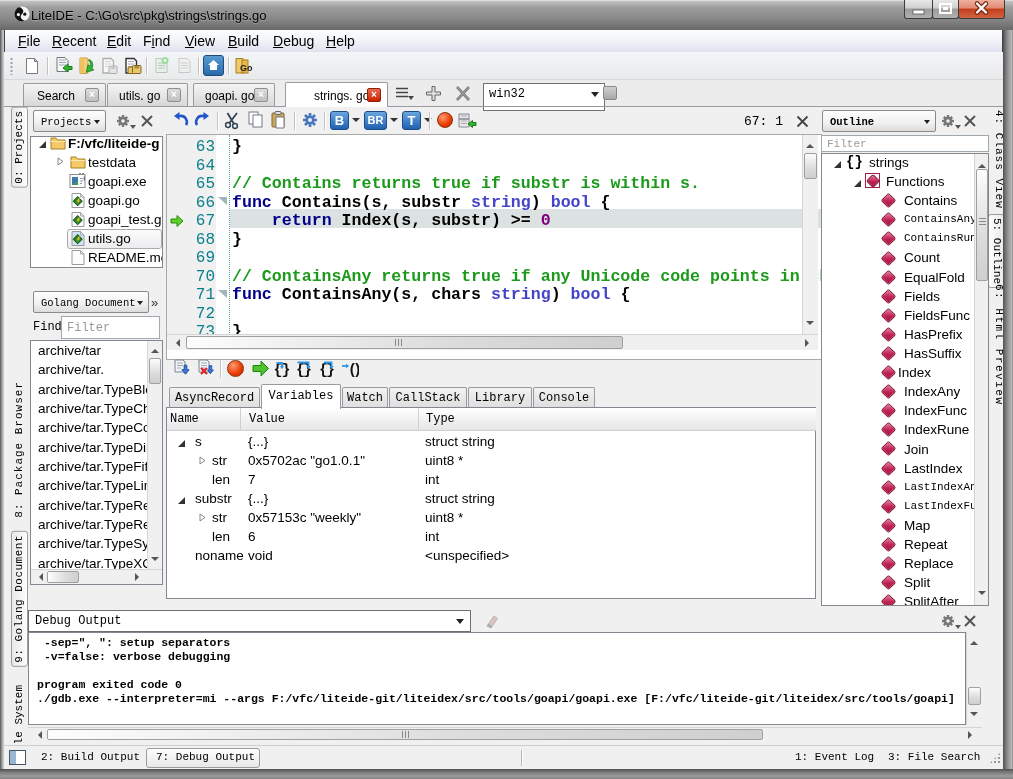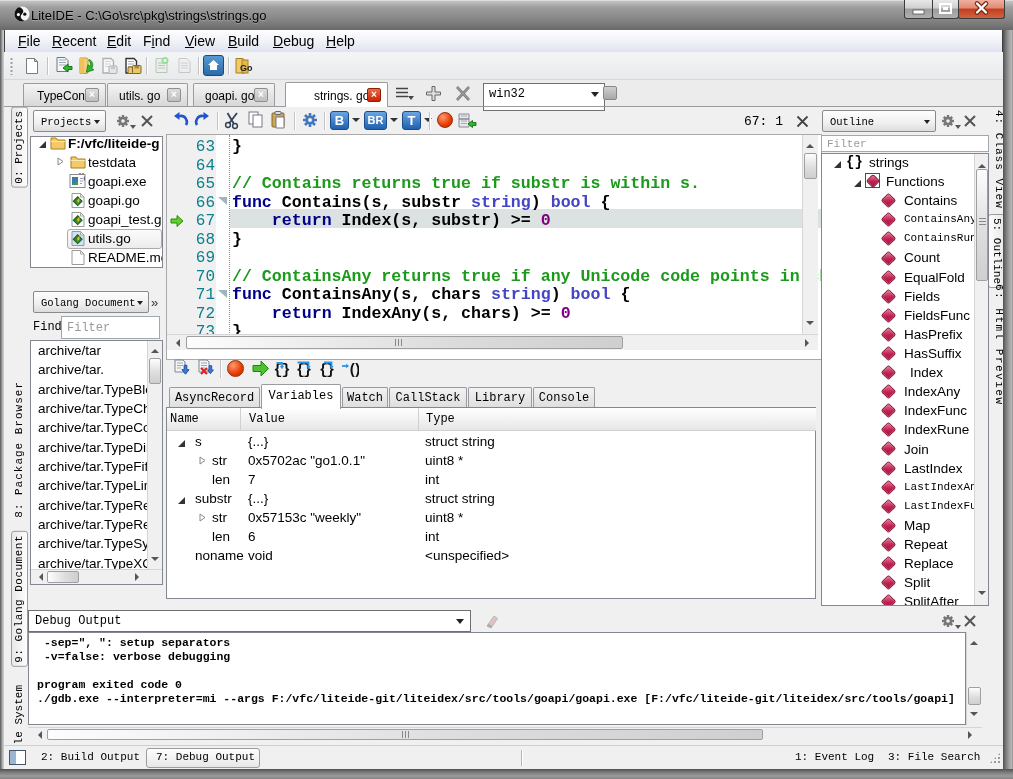"TypeCon" span.lbl { text: TypeCon -> Search }
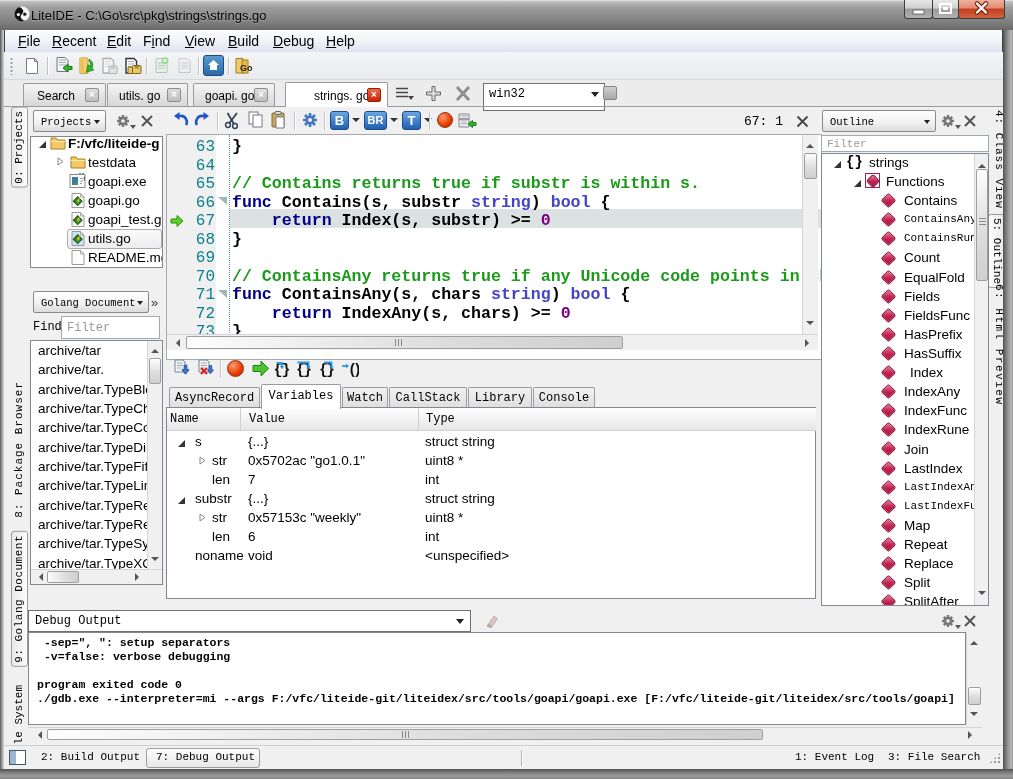"Outline" div.combo { font-weight: none -> bold }
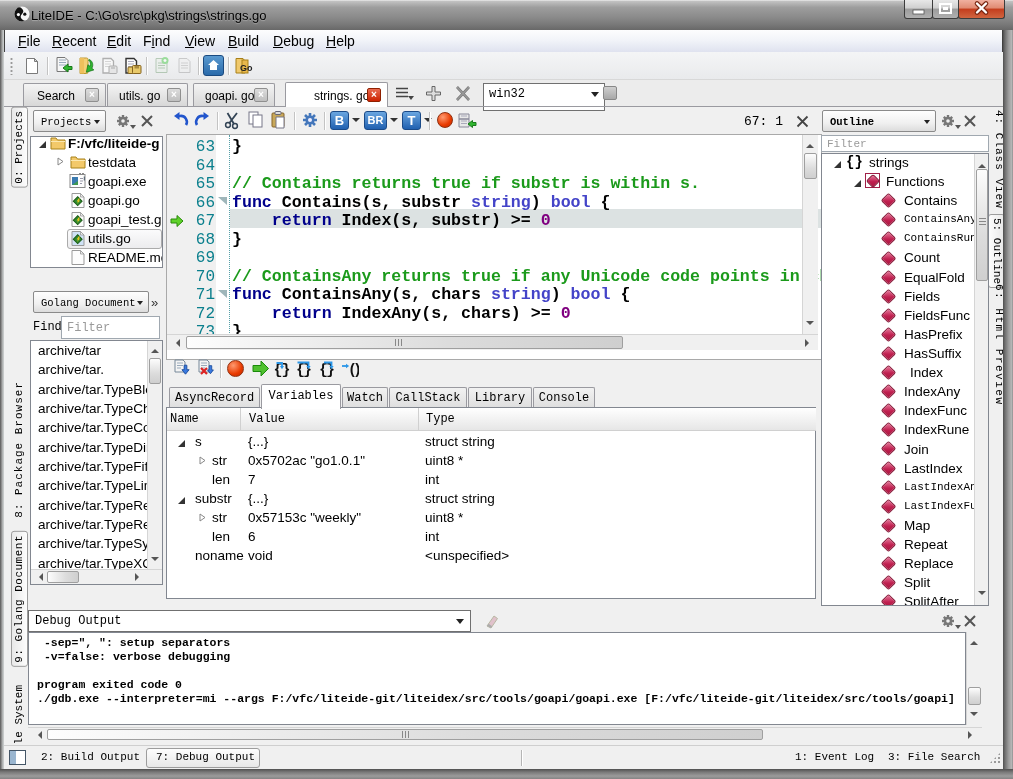"return IndexAny(s, chars) >= 0" div.cline { html: <div> <span>return</span> IndexAny(s, chars) &gt;= <span>0</span></div> -> none }
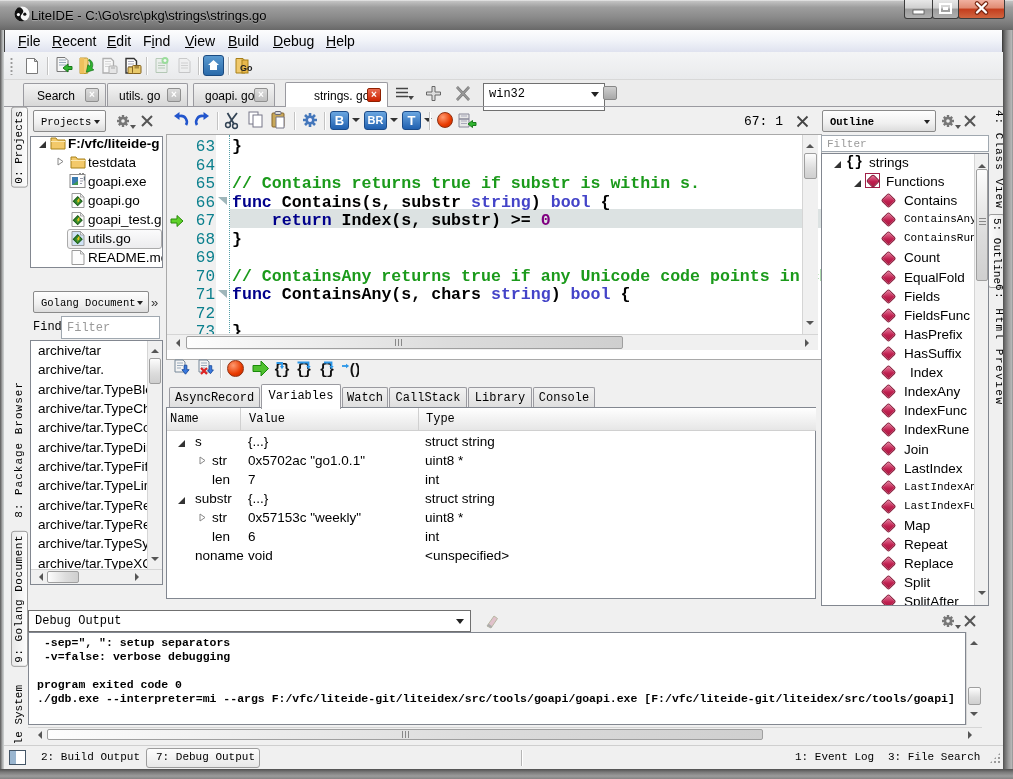"Index" span.orow { left: 88px -> 76px }
